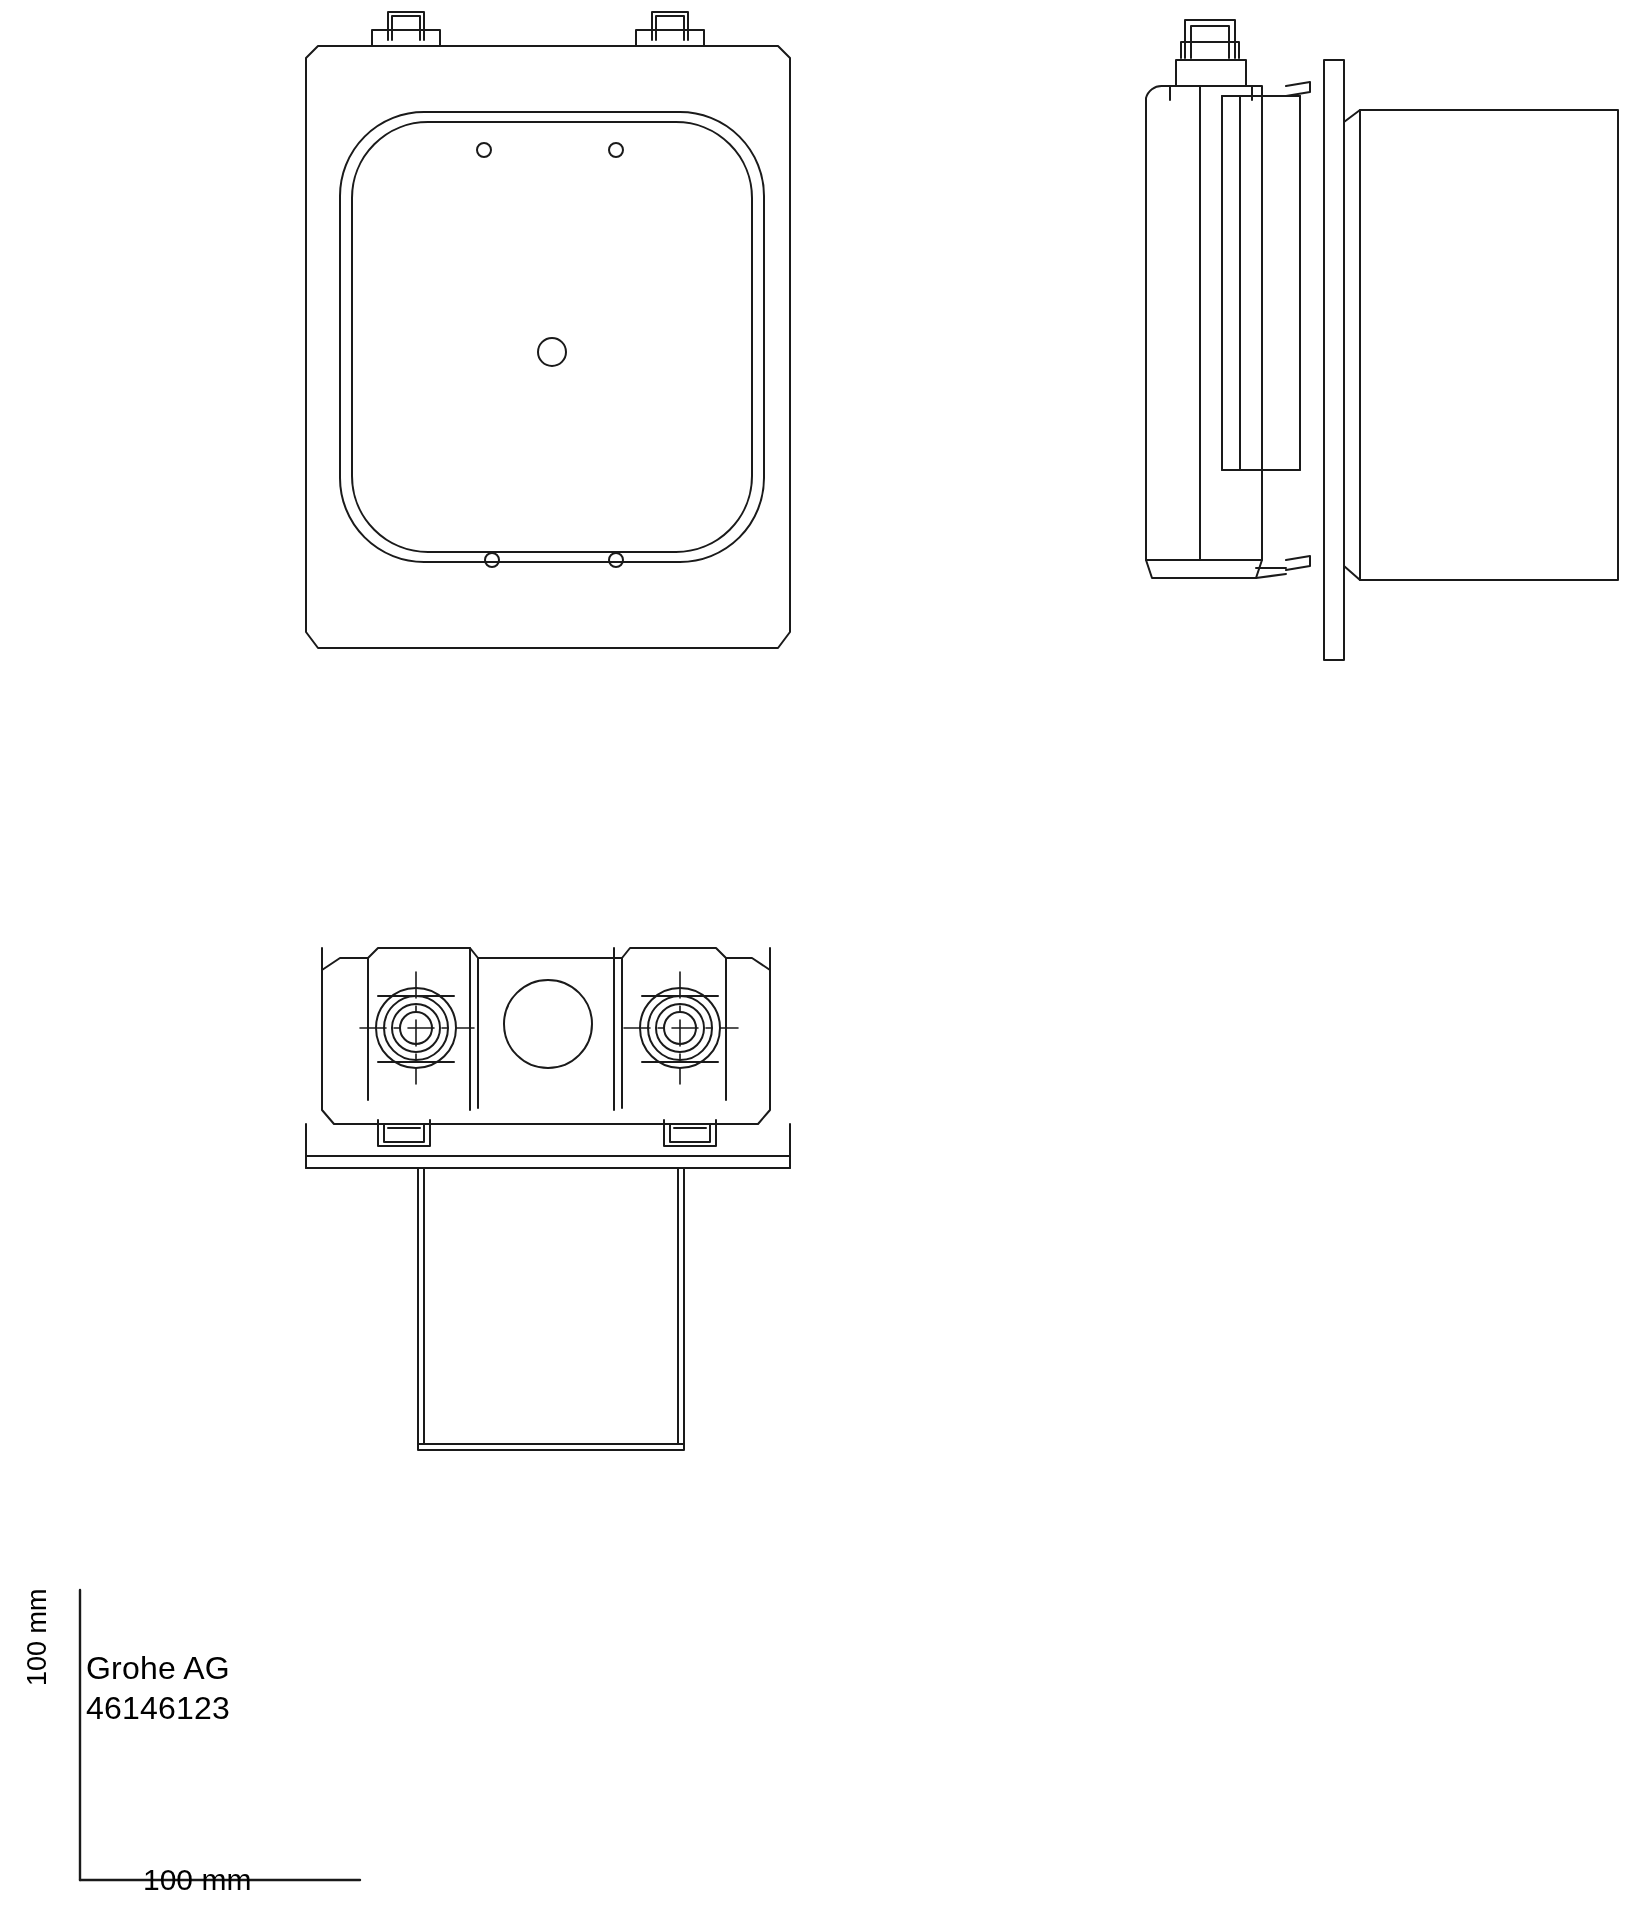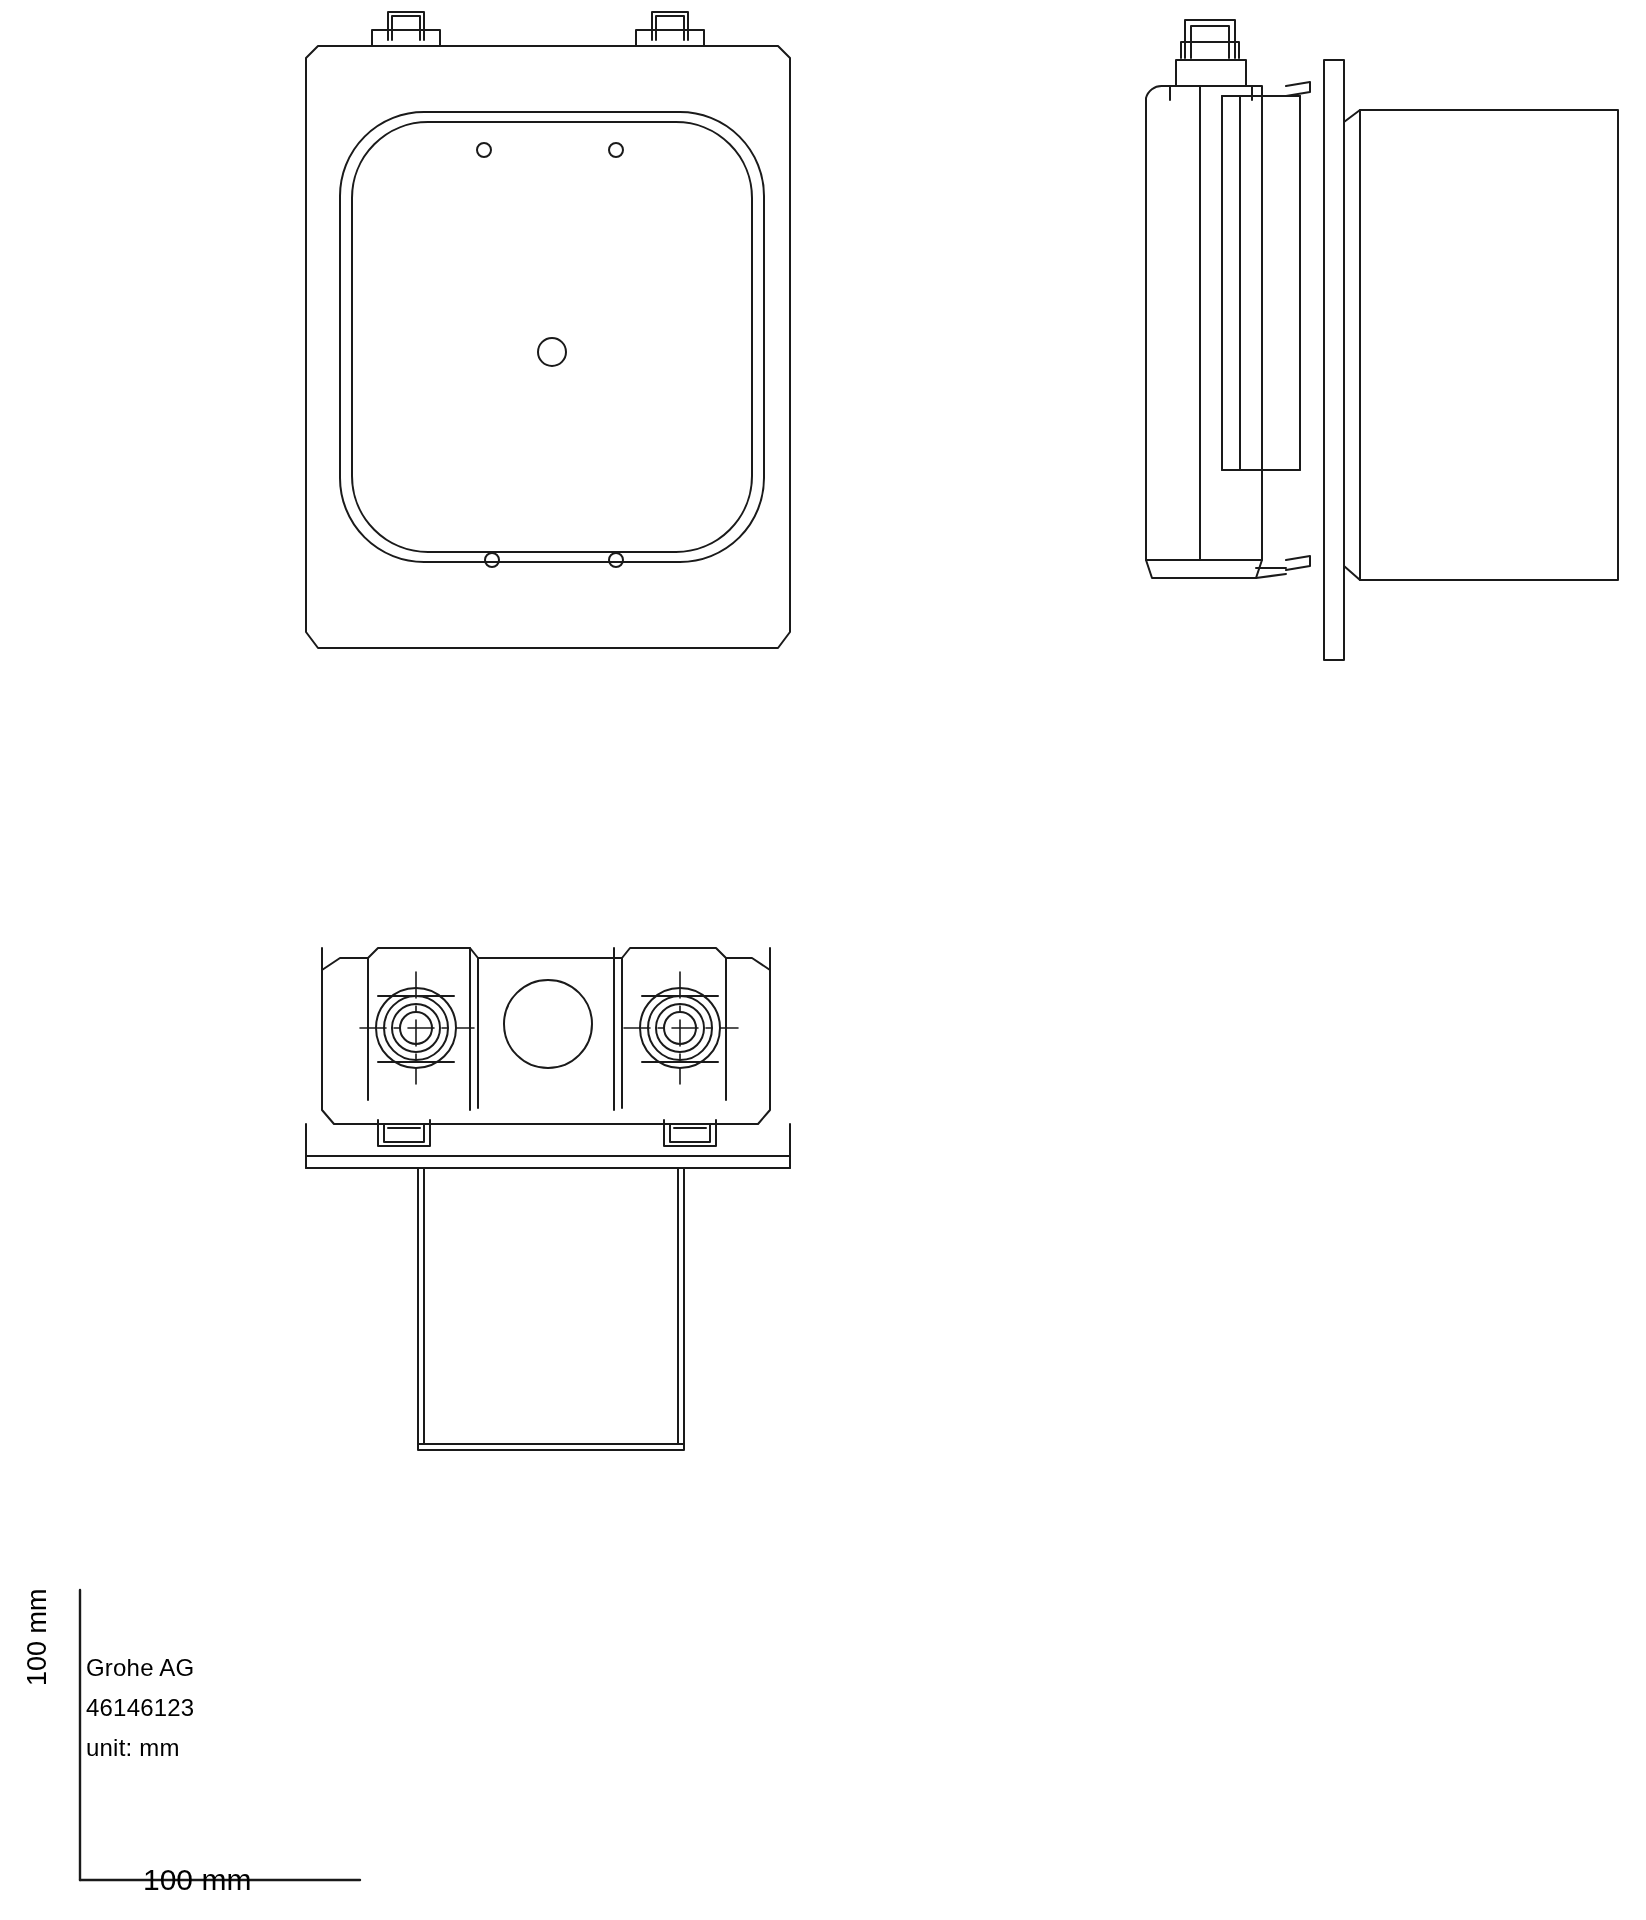"Grohe AG" .title-line { font-size: 24px -> 32px }
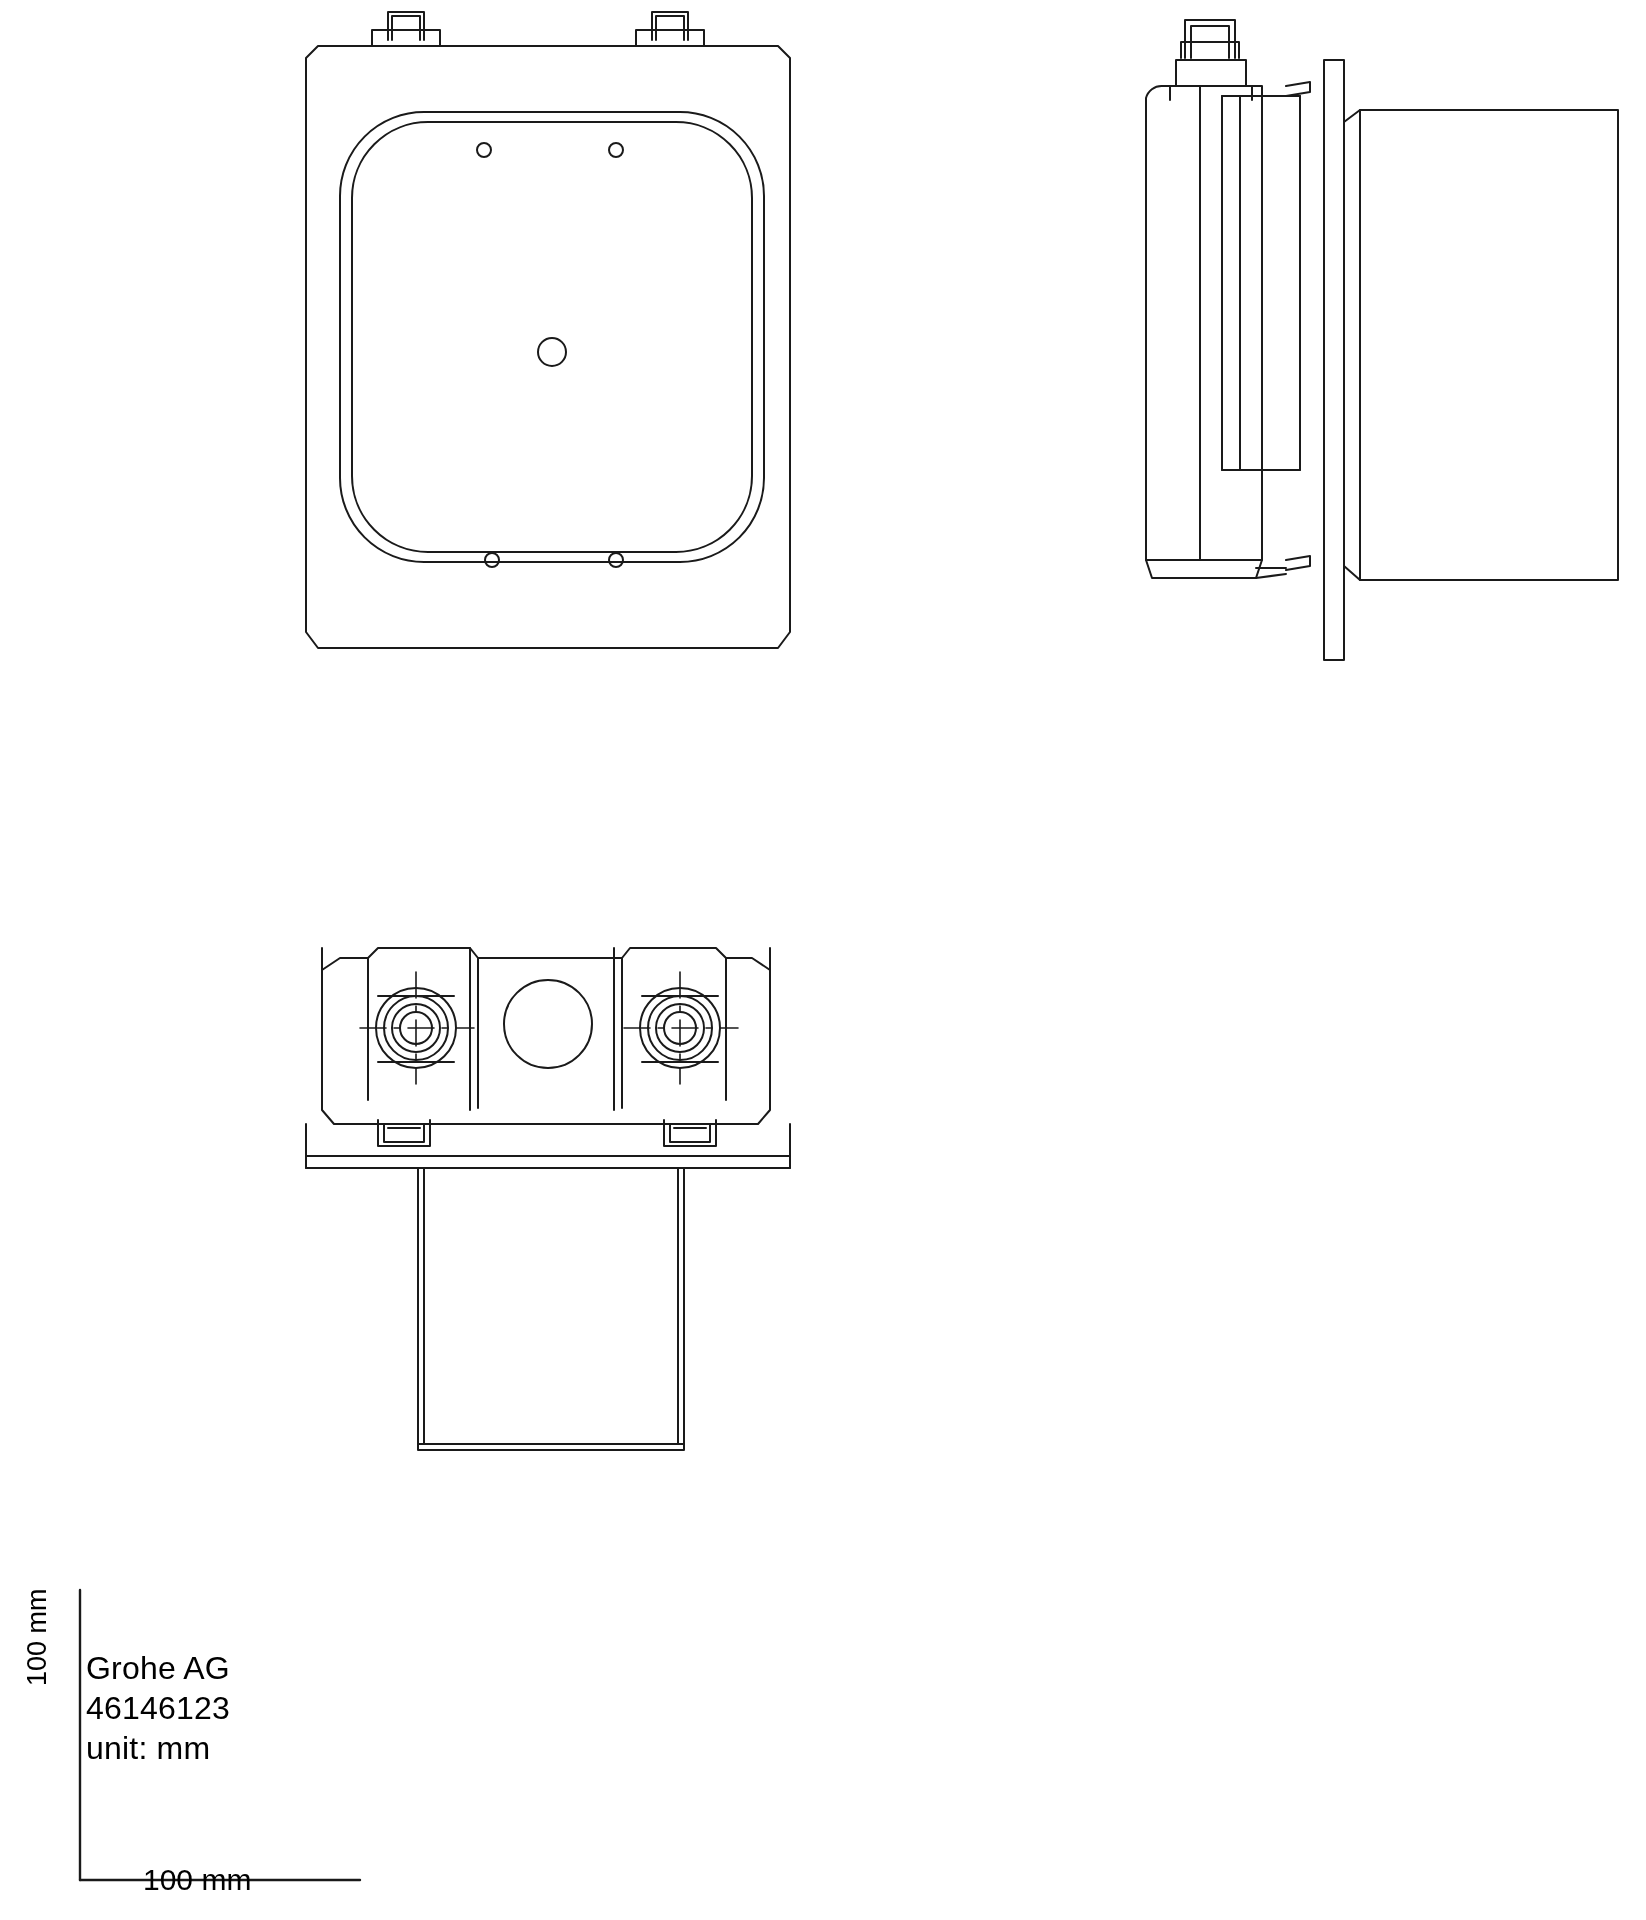"unit: mm" div.title-line { html: <div>unit: mm</div> -> none }
